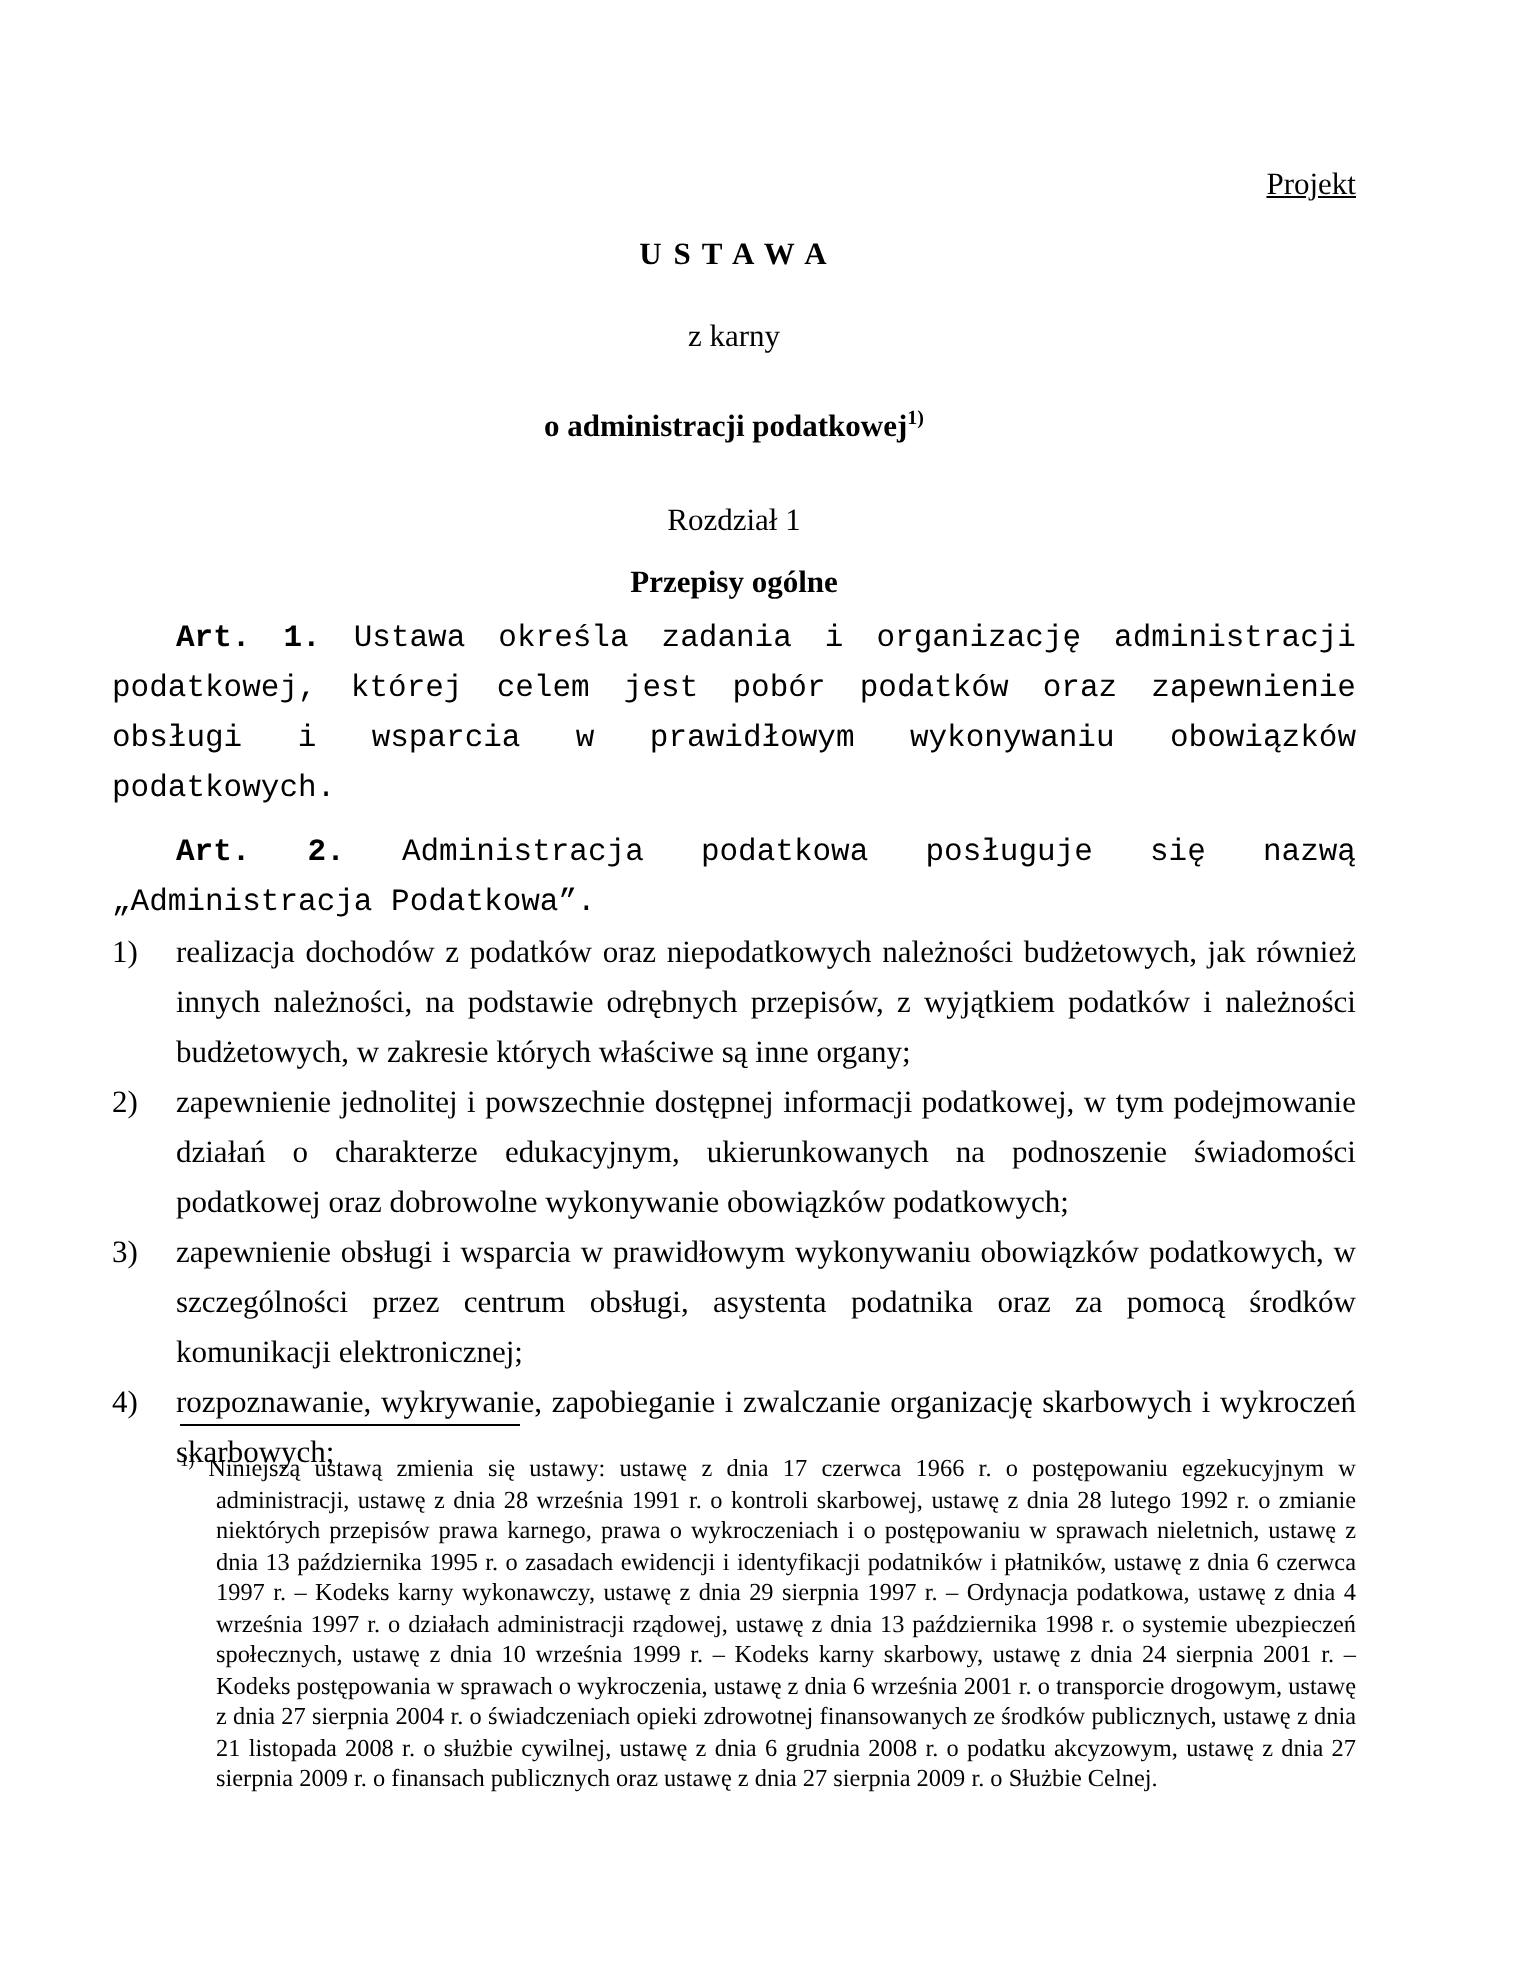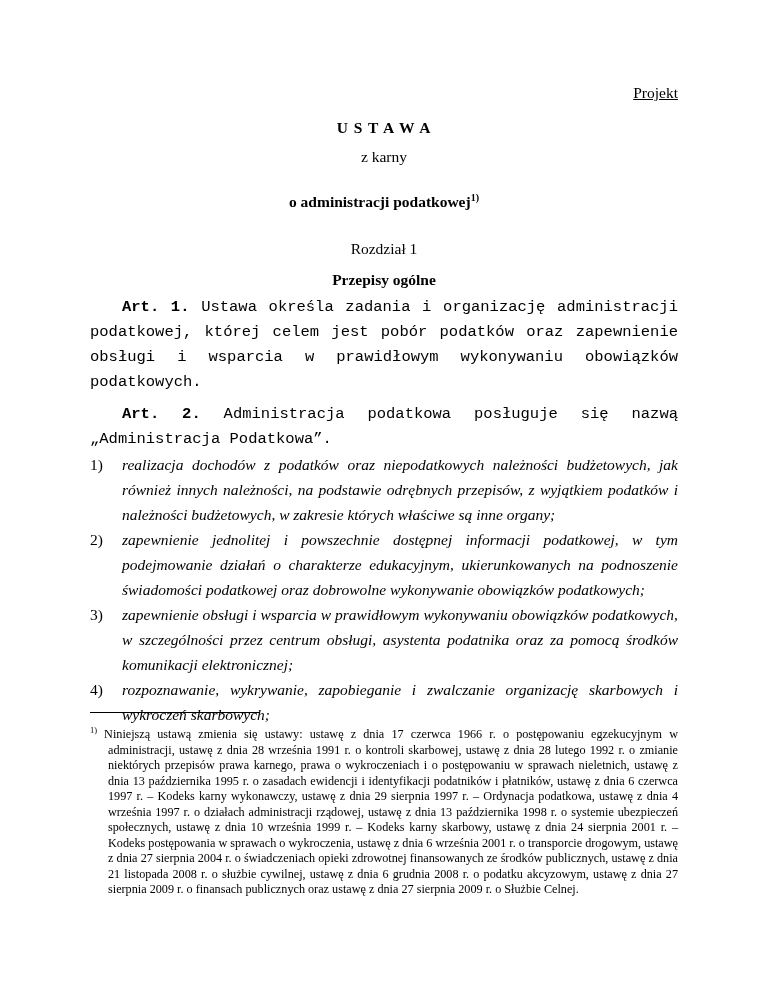"Projekt" .page { padding: 80px 90px 0 90px -> 80px 90px 0 56px }
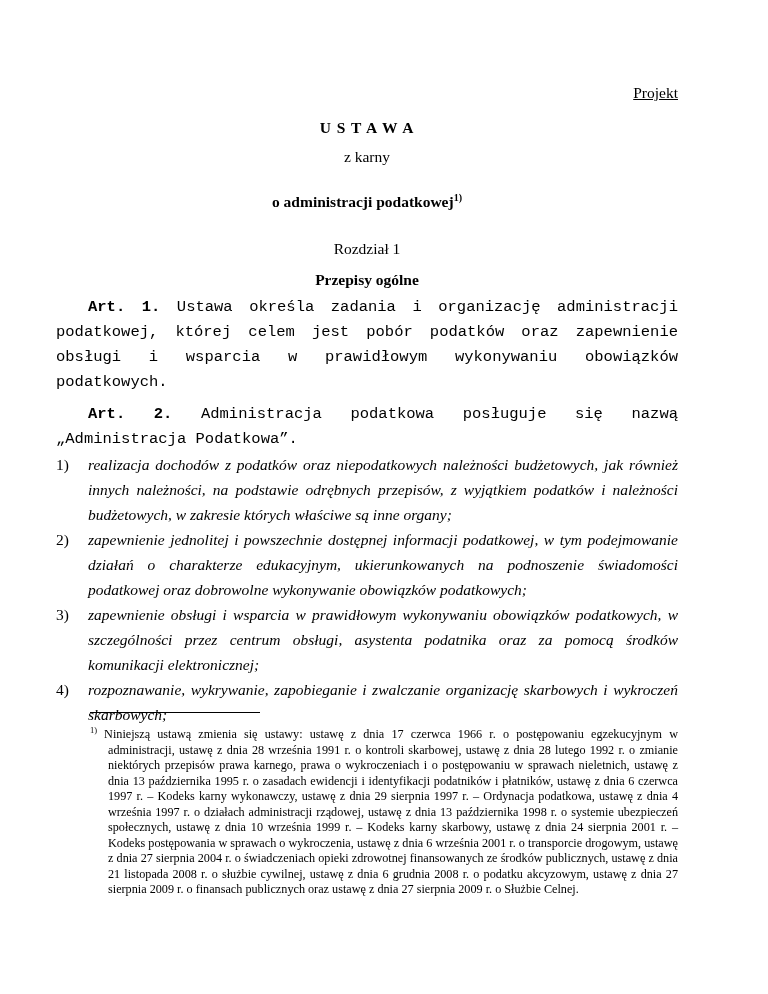"U S T A W" .ustawa-line { margin-bottom: 4px -> 16px }
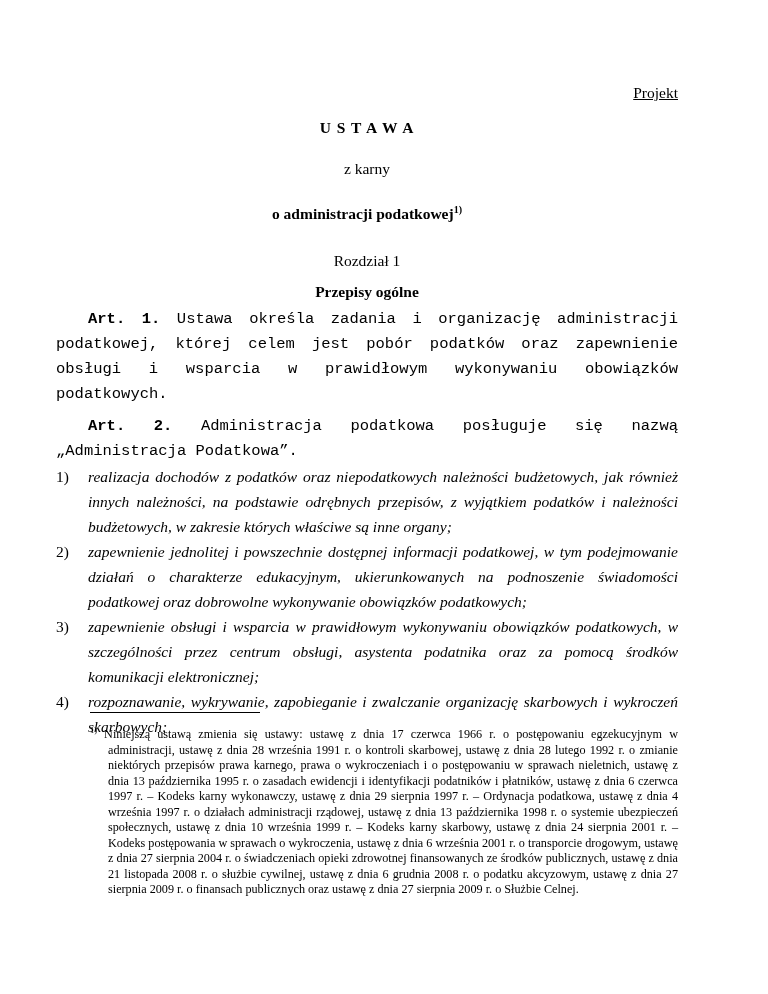"realizacja dochodów z podatków oraz" .list-item .txt { font-style: italic -> none }
